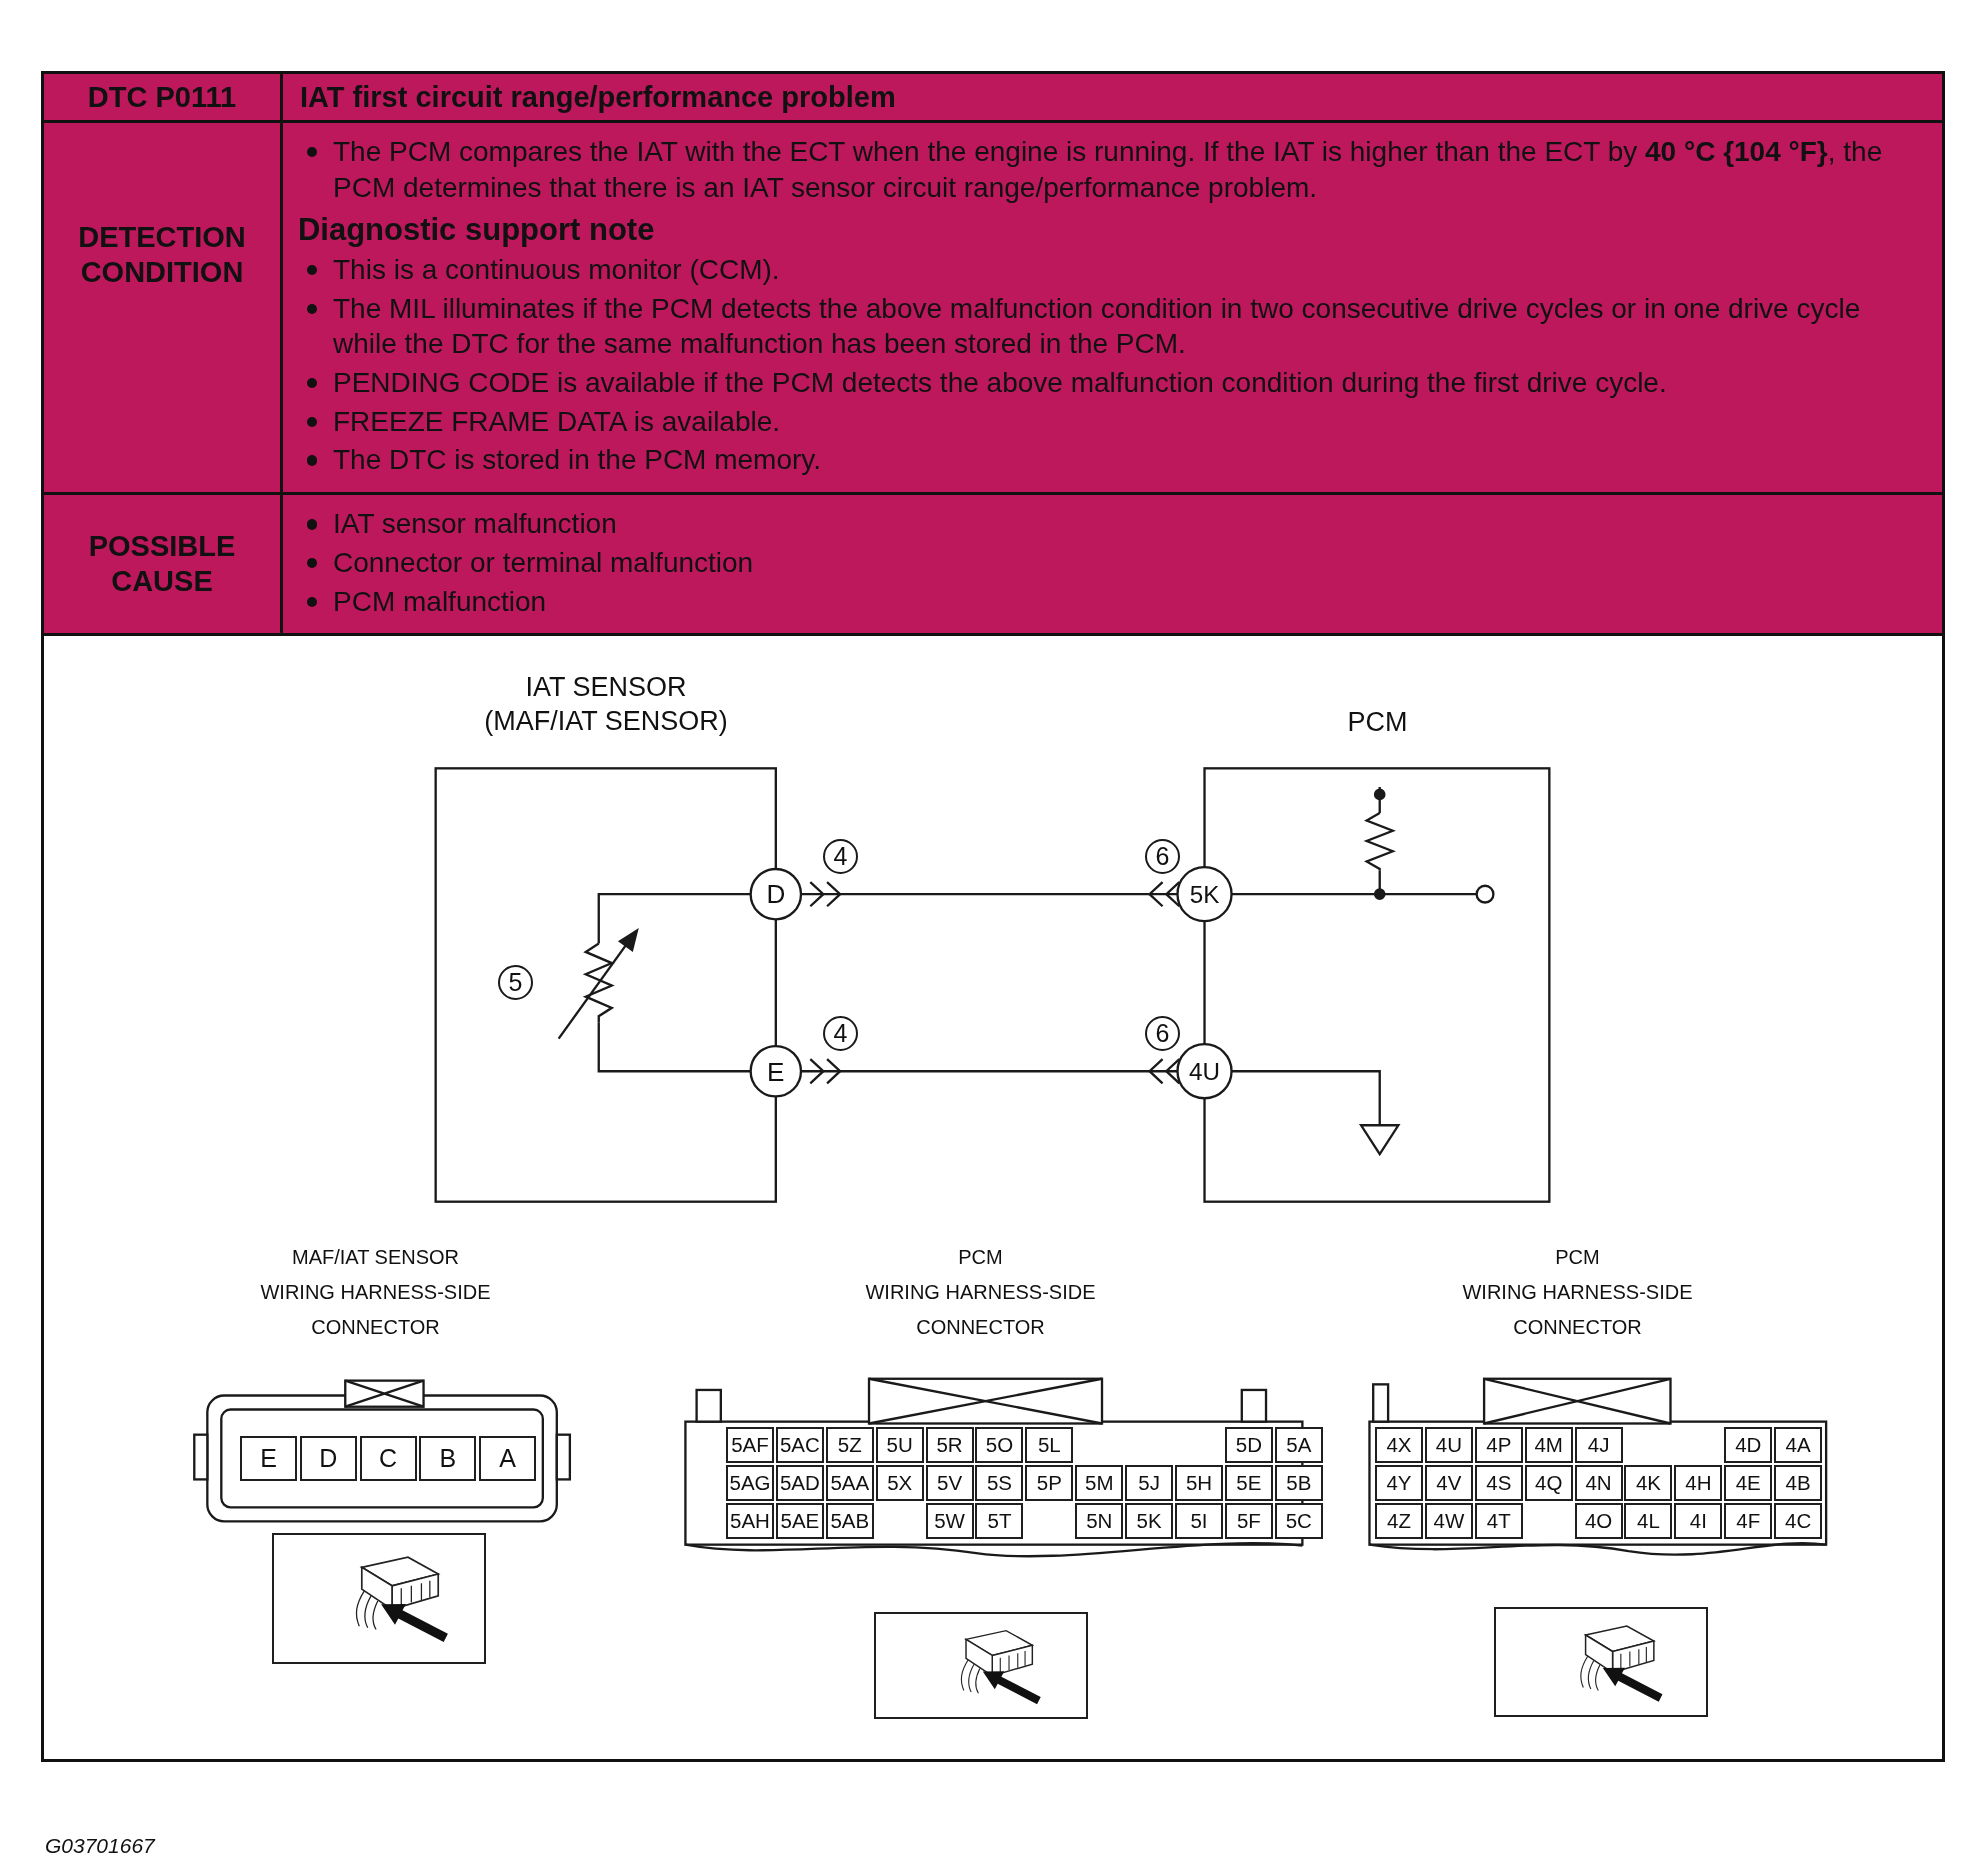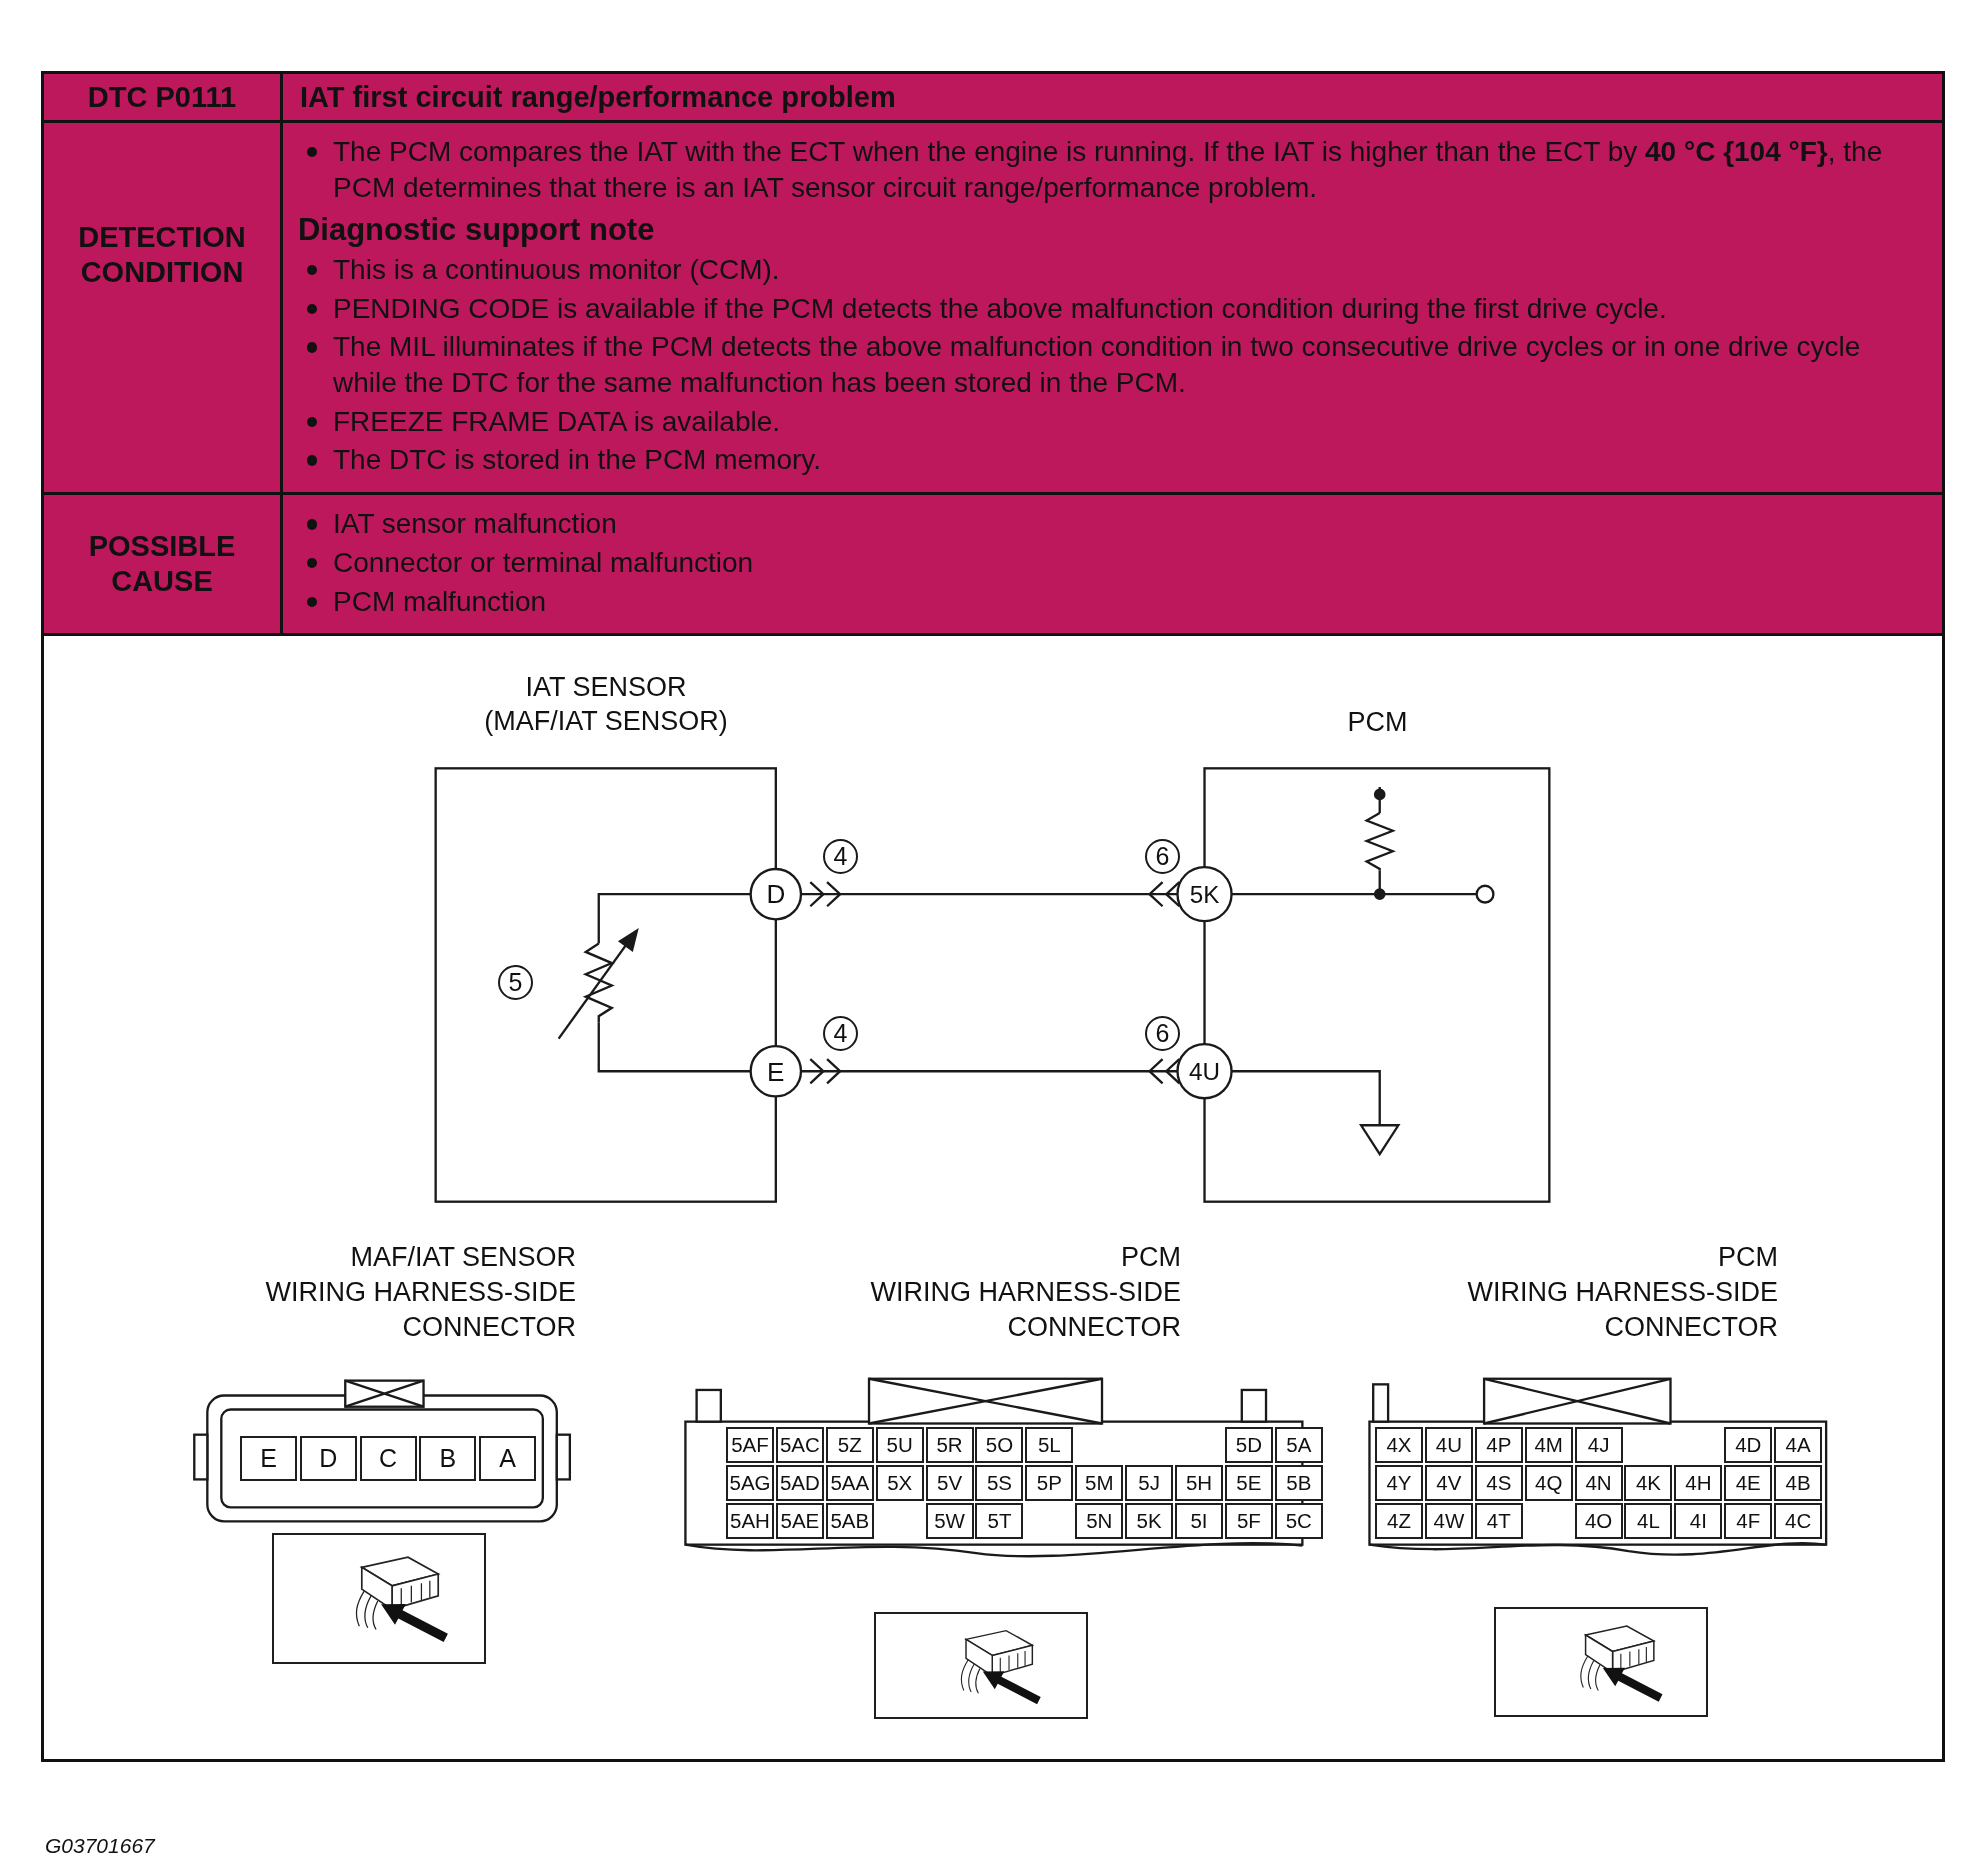"PENDING CODE is available if" li { order: before "The MIL illuminates if the" -> after "The MIL illuminates if the" }
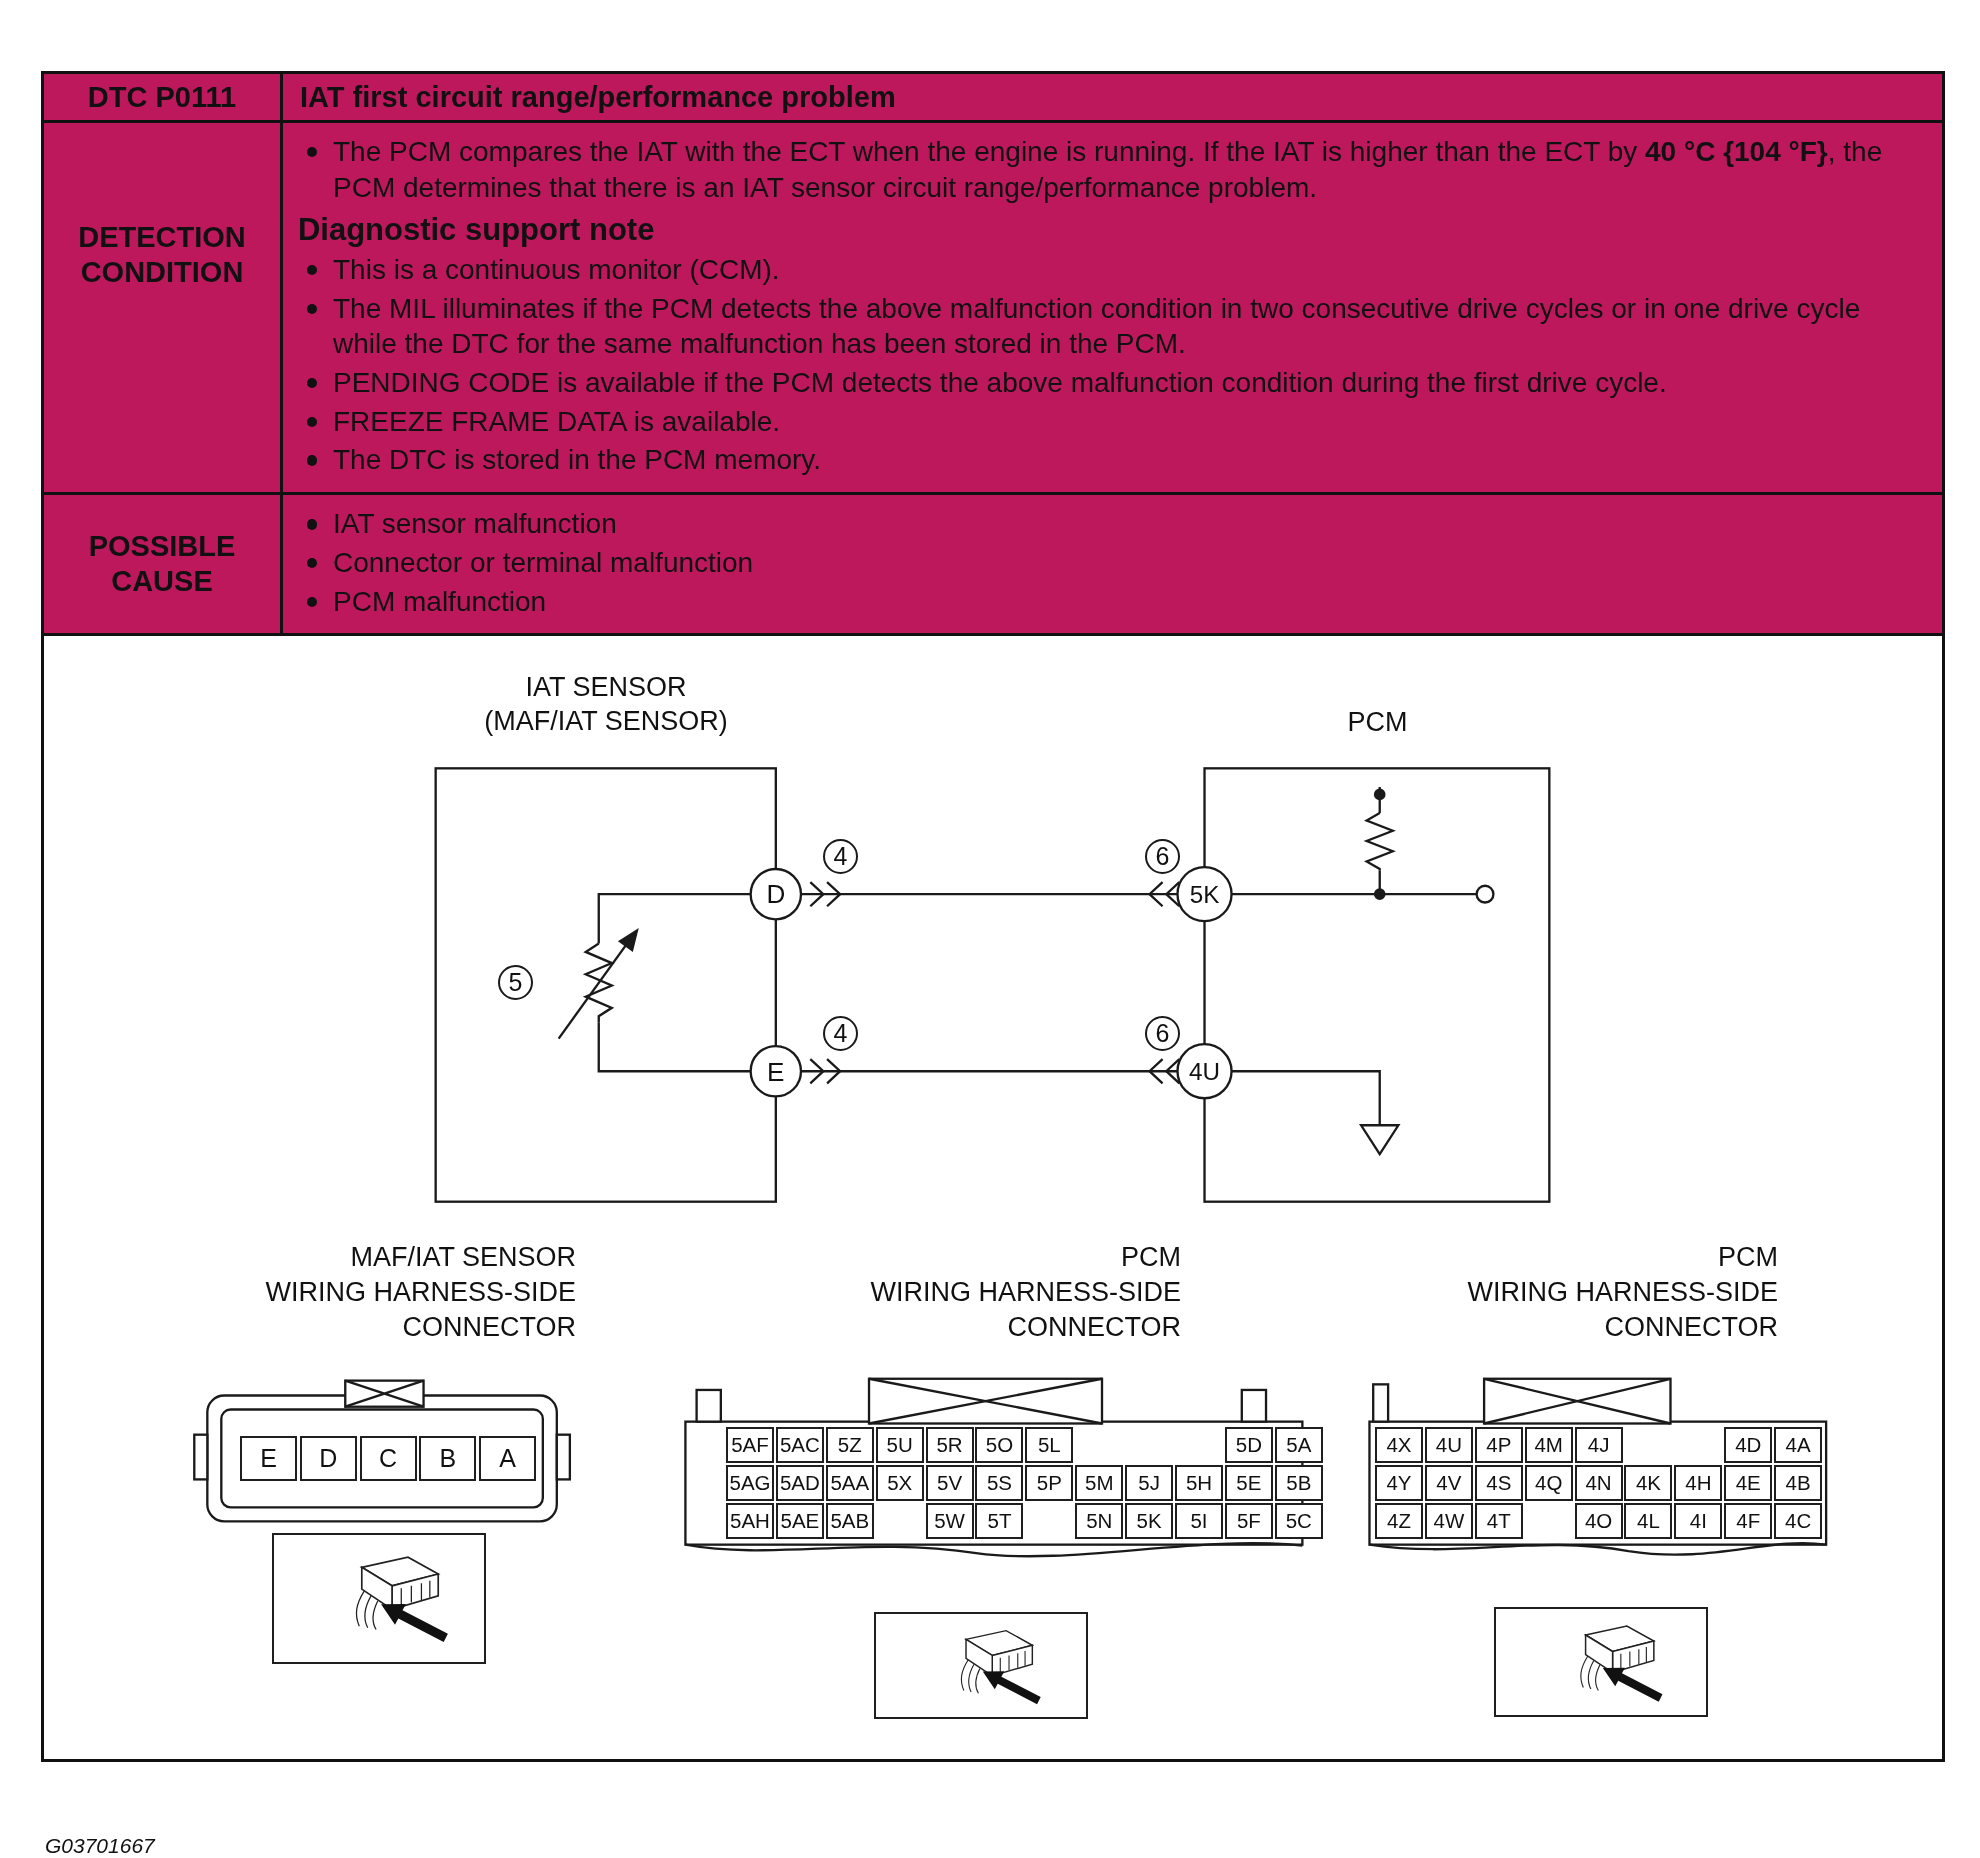"MAF/IAT SENSOR" .conn-title { font-size: 27px -> 20px; text-align: right -> center }
